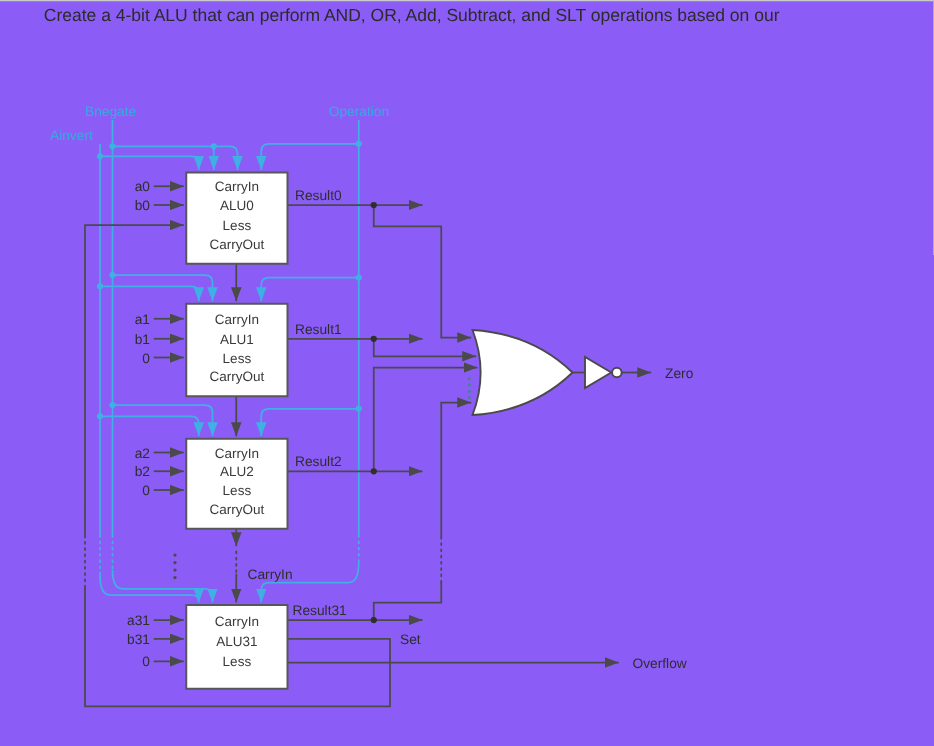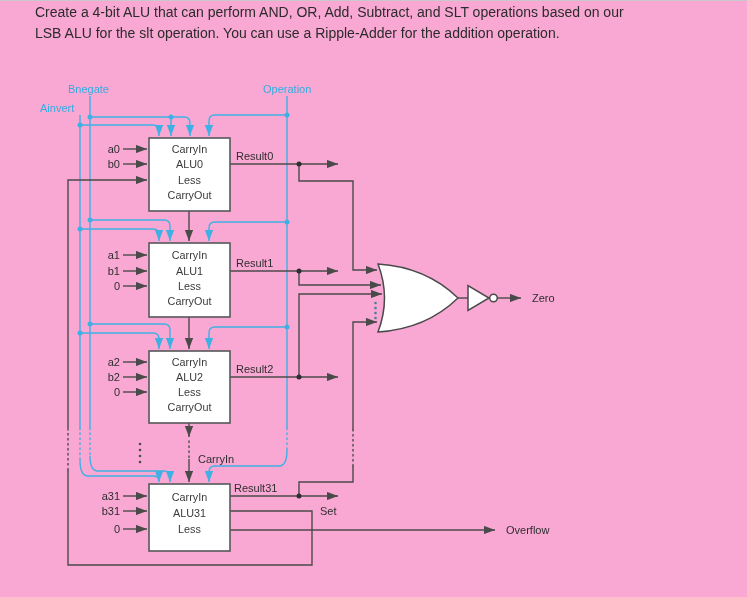"Create a 4-bit ALU that" #screen { background: #f9a8d4 -> #8b5cf6 }
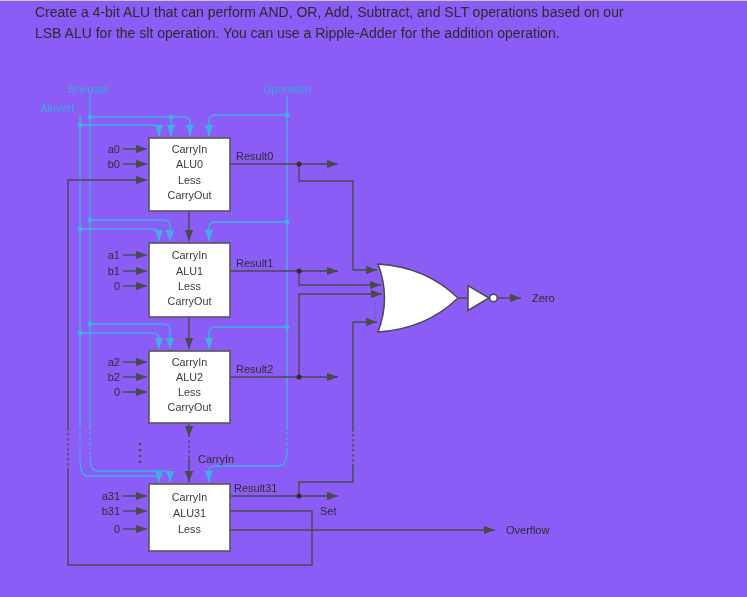"LSB ALU for the slt" div { html: <div>LSB ALU for the slt operation. You can use a Ripple-Adder for the addition operation.</div> -> none }
